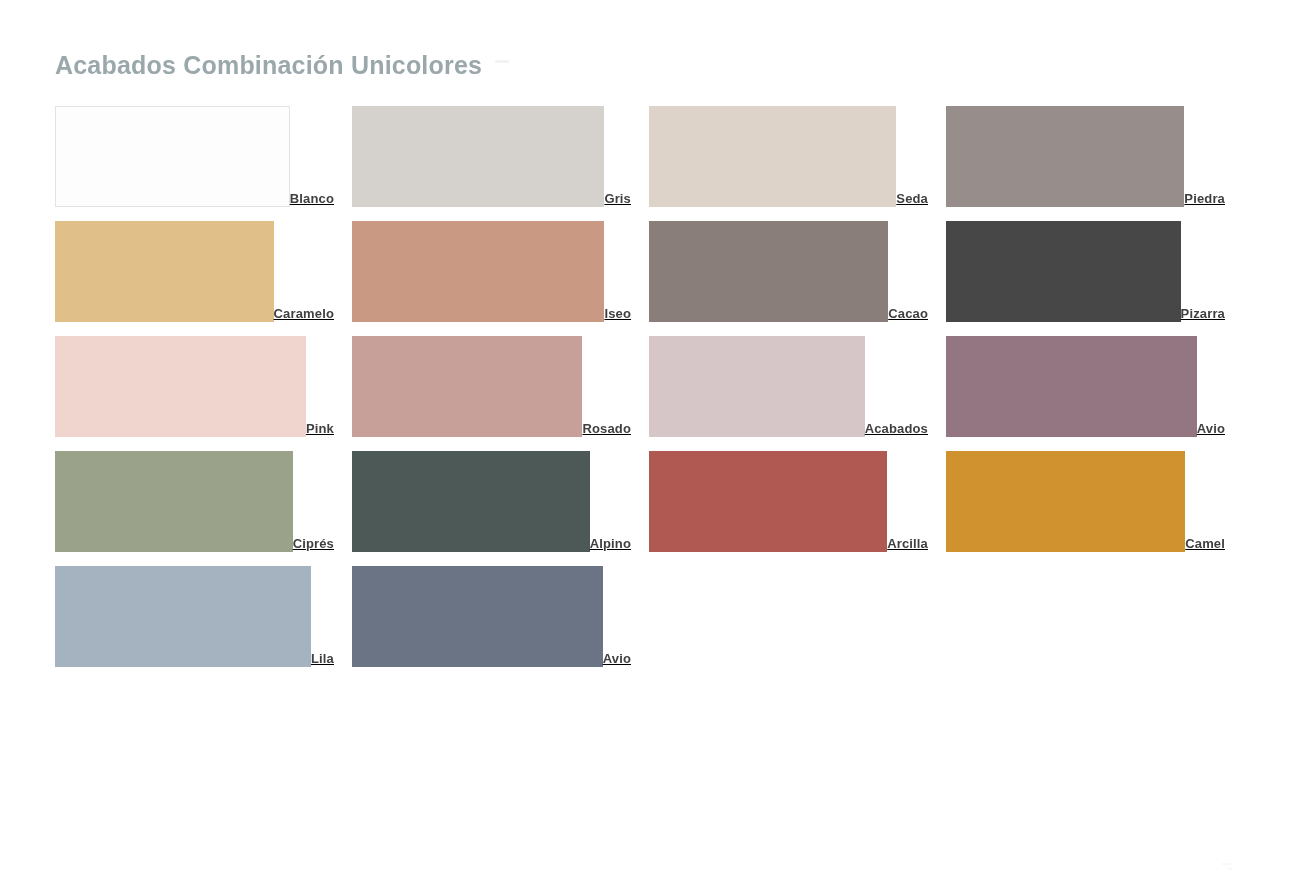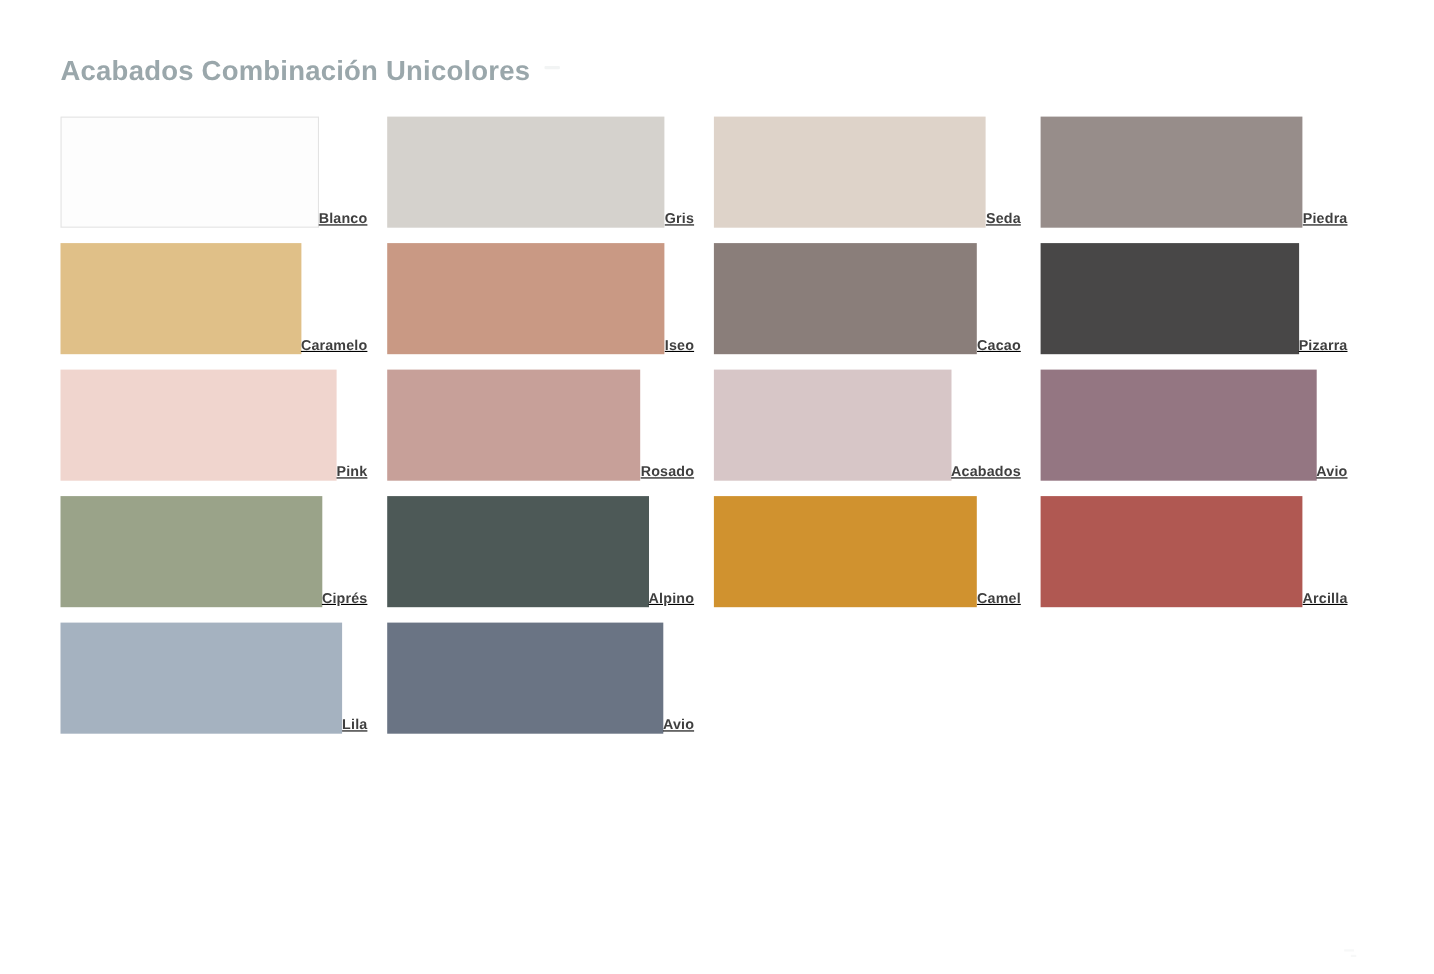"Camel" div.swatch-cell { order: before "Arcilla" -> after "Arcilla" }
